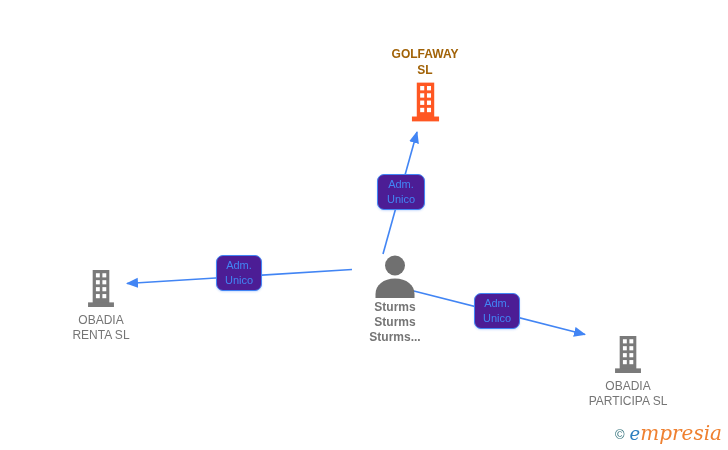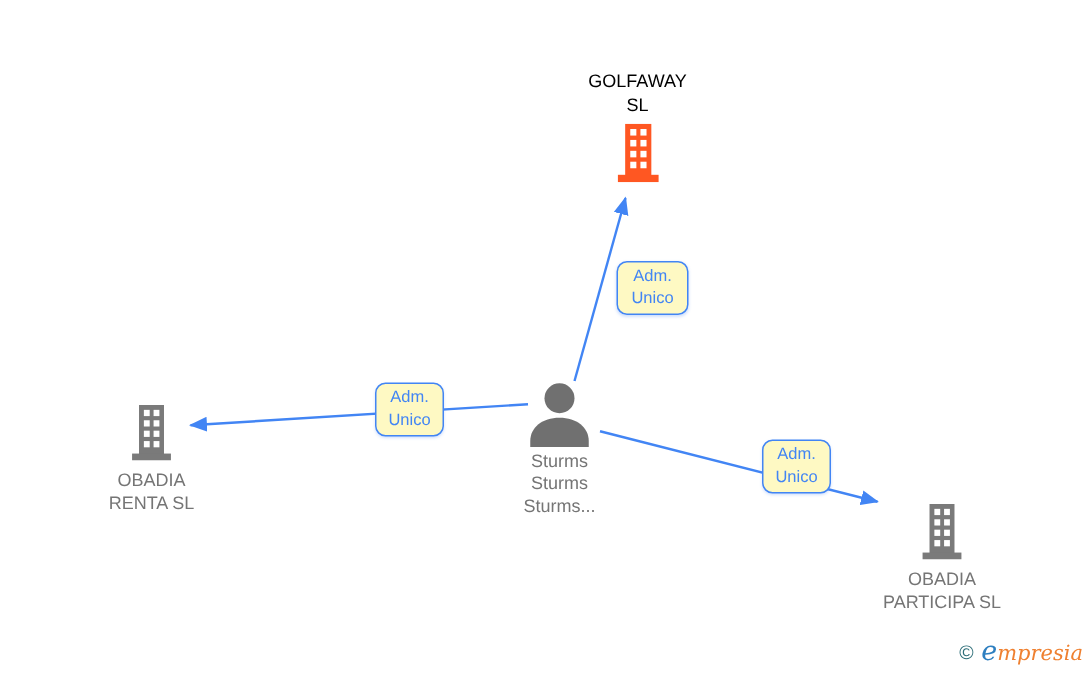"GOLFAWAY" .node-label.bold { color: #000000 -> #a16207; font-weight: normal -> bold }
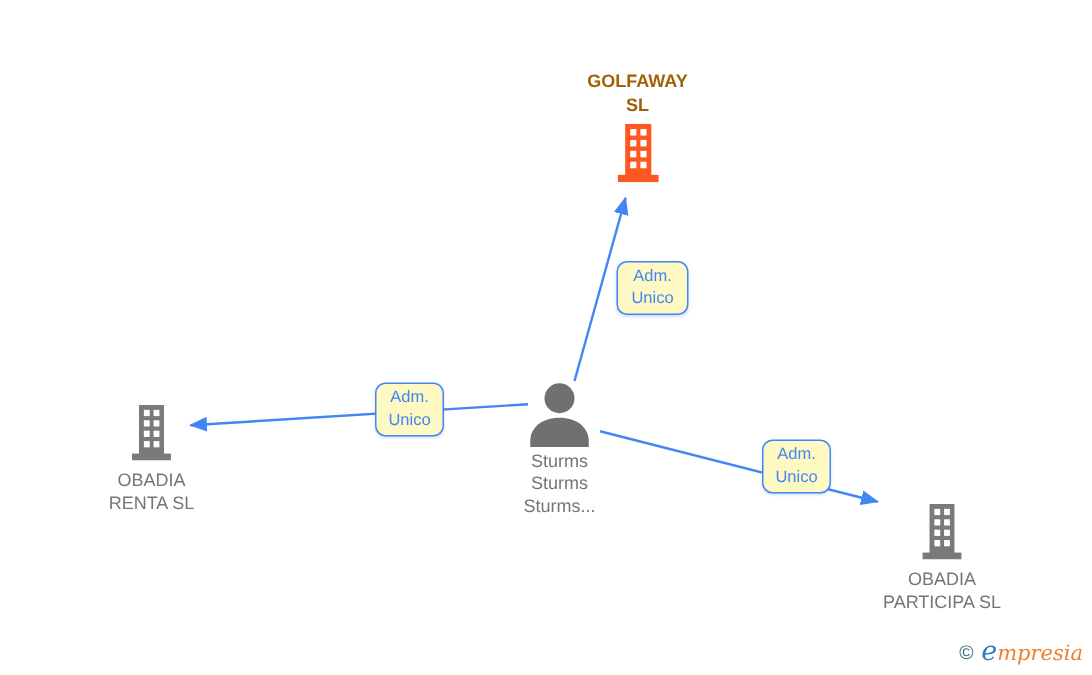"Adm. Unico" .edge-label { background: #fef9c3 -> #4c1d95; margin-left: 34px -> none }
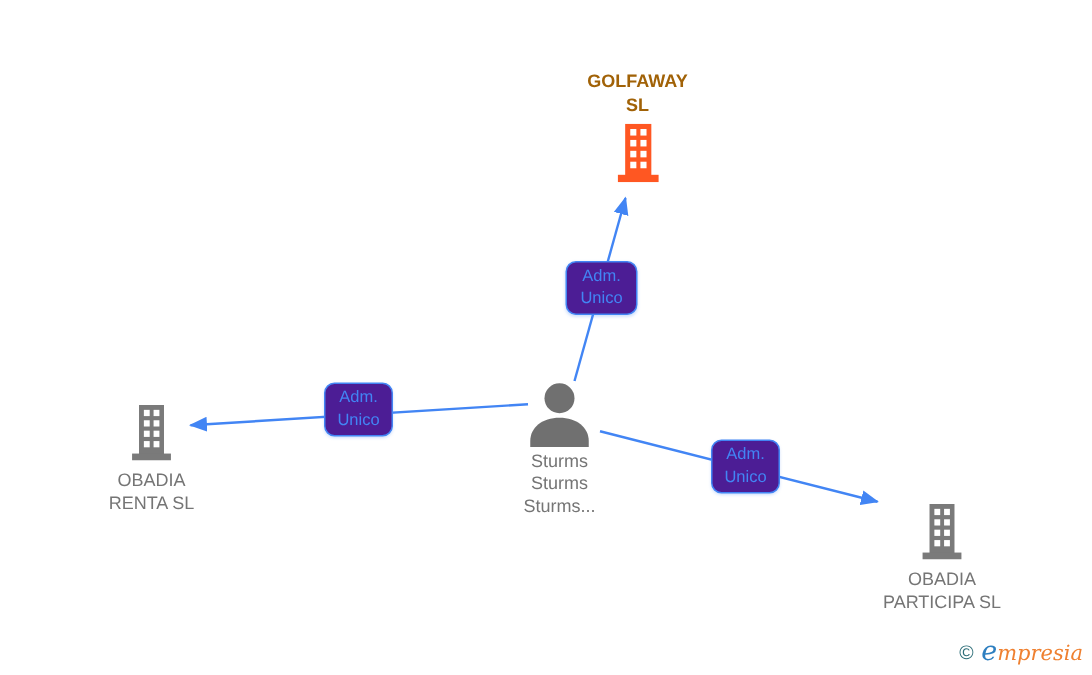"Sturms" div.node { font-weight: none -> bold; left: 323px -> 345px }
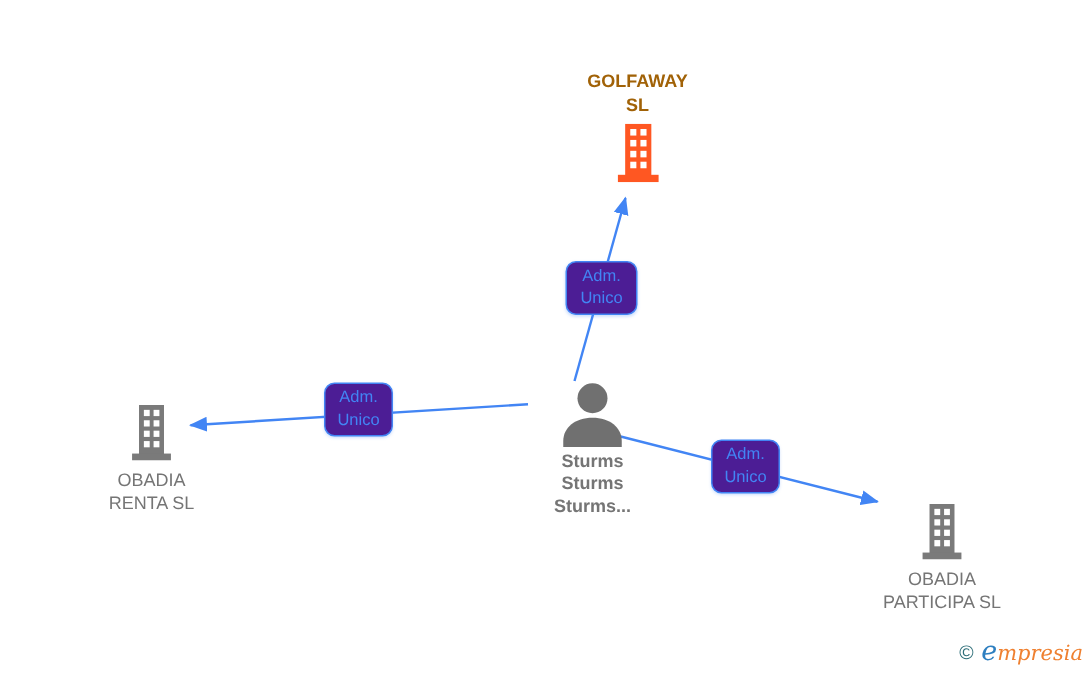"mpresia" #watermark .brand-tail { font-size: 14px -> 20px }
